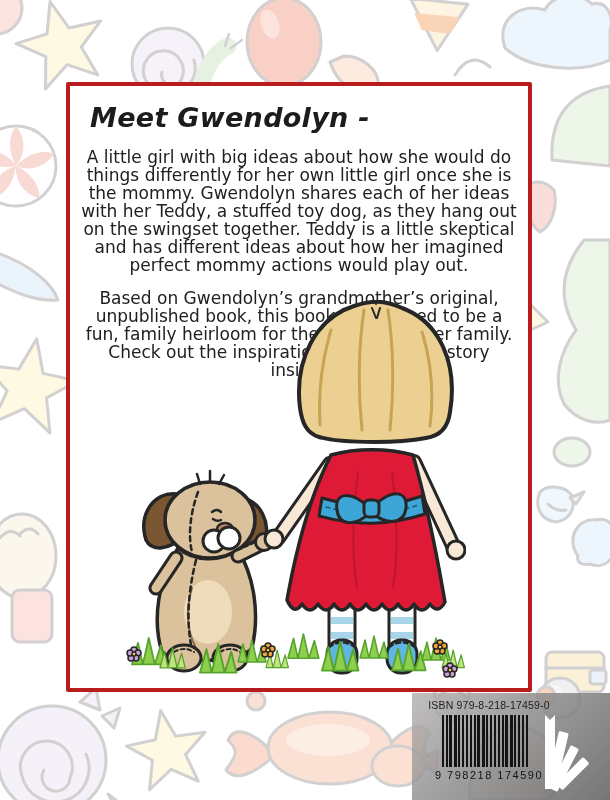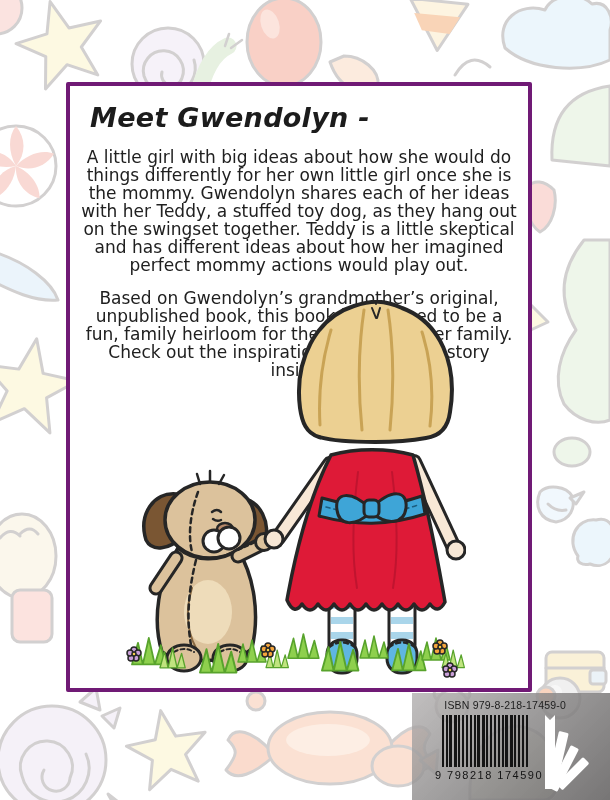"Meet Gwendolyn -" #cover-box { border: 4px solid #701a75 -> 4px solid #b91c1c }
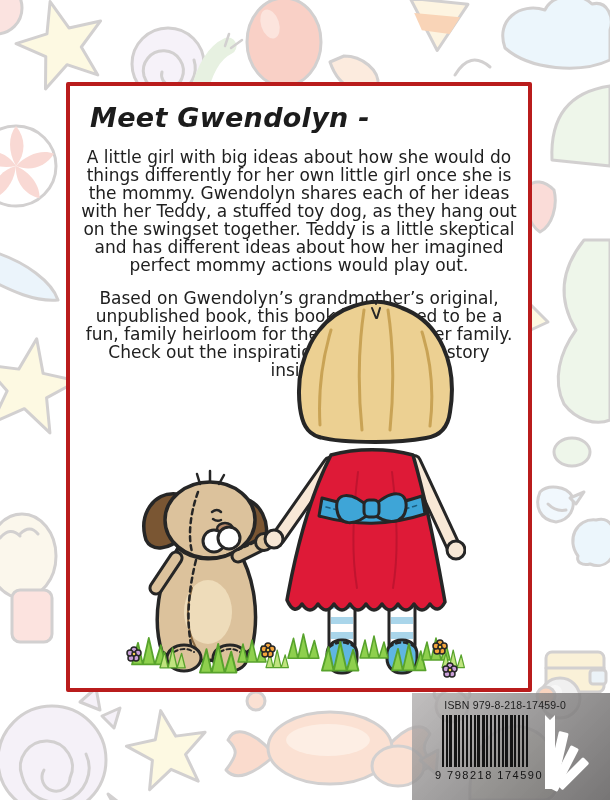"ISBN 979-8-218-17459-0" #isbn-label { text-align: right -> center }
